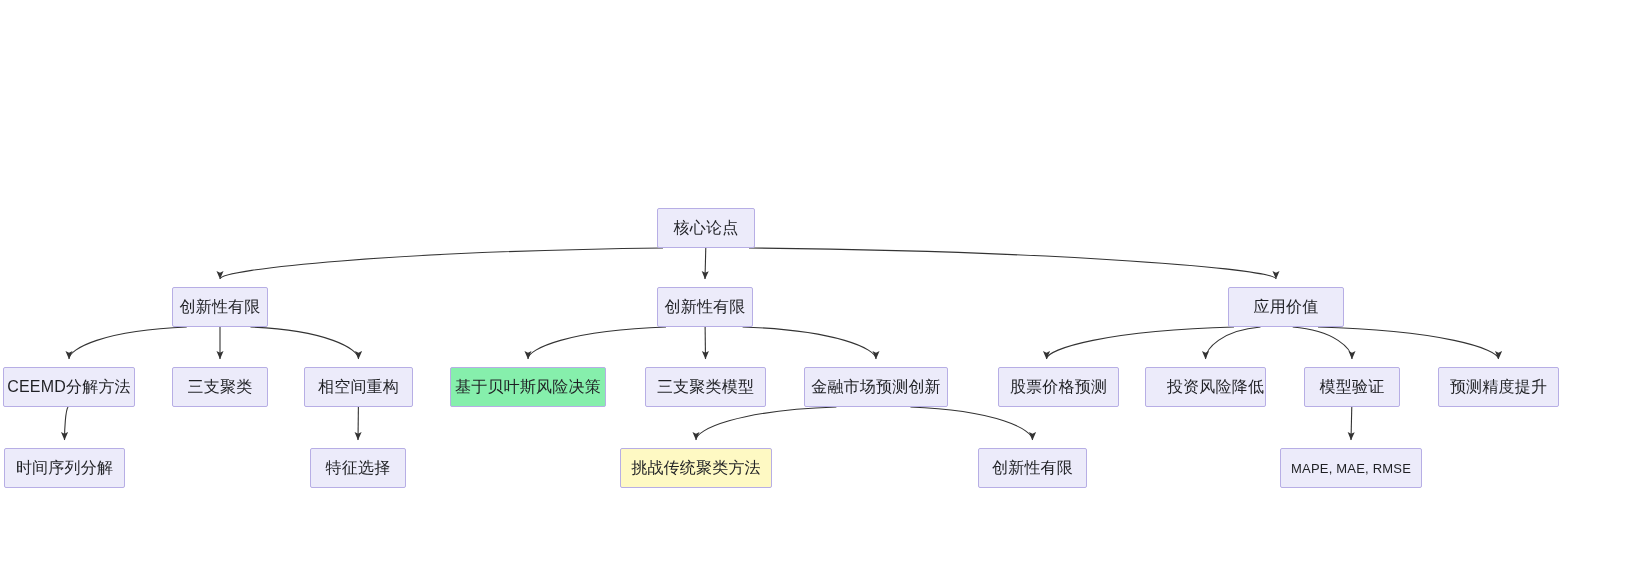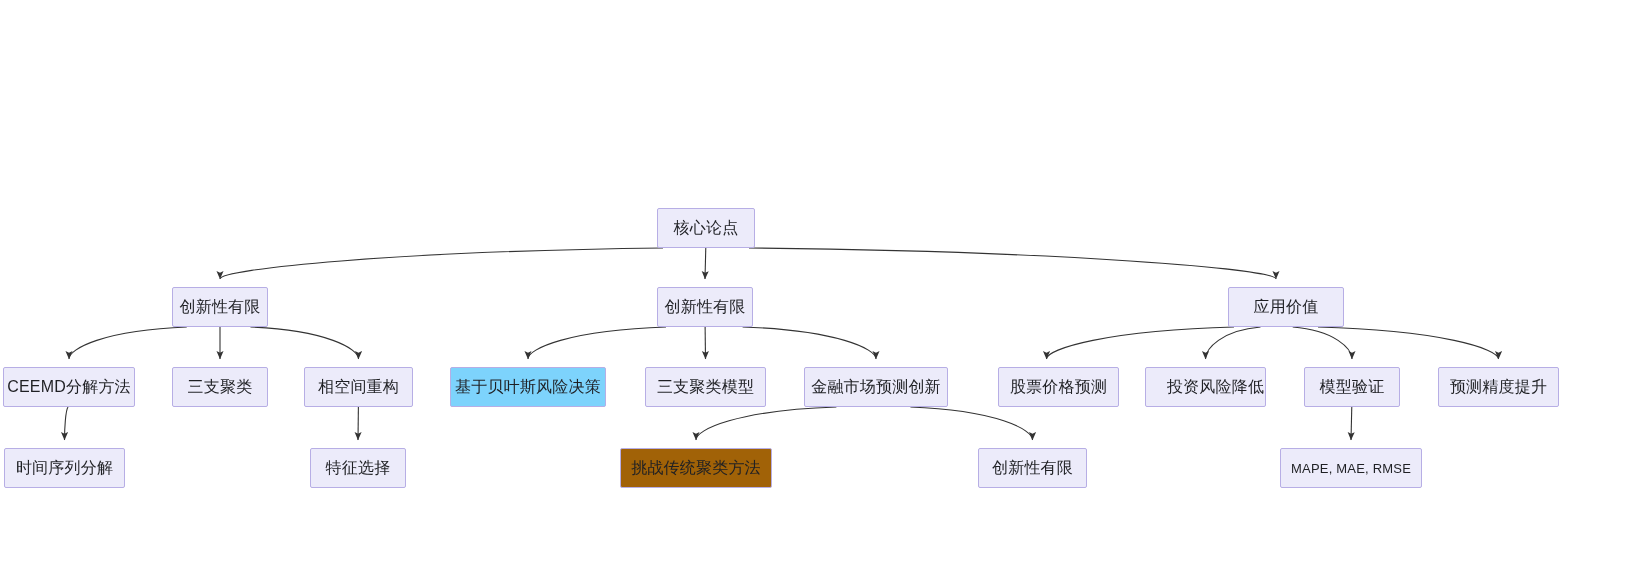"基于贝叶斯风险决策" div.node { background: #7dd3fc -> #86efac }
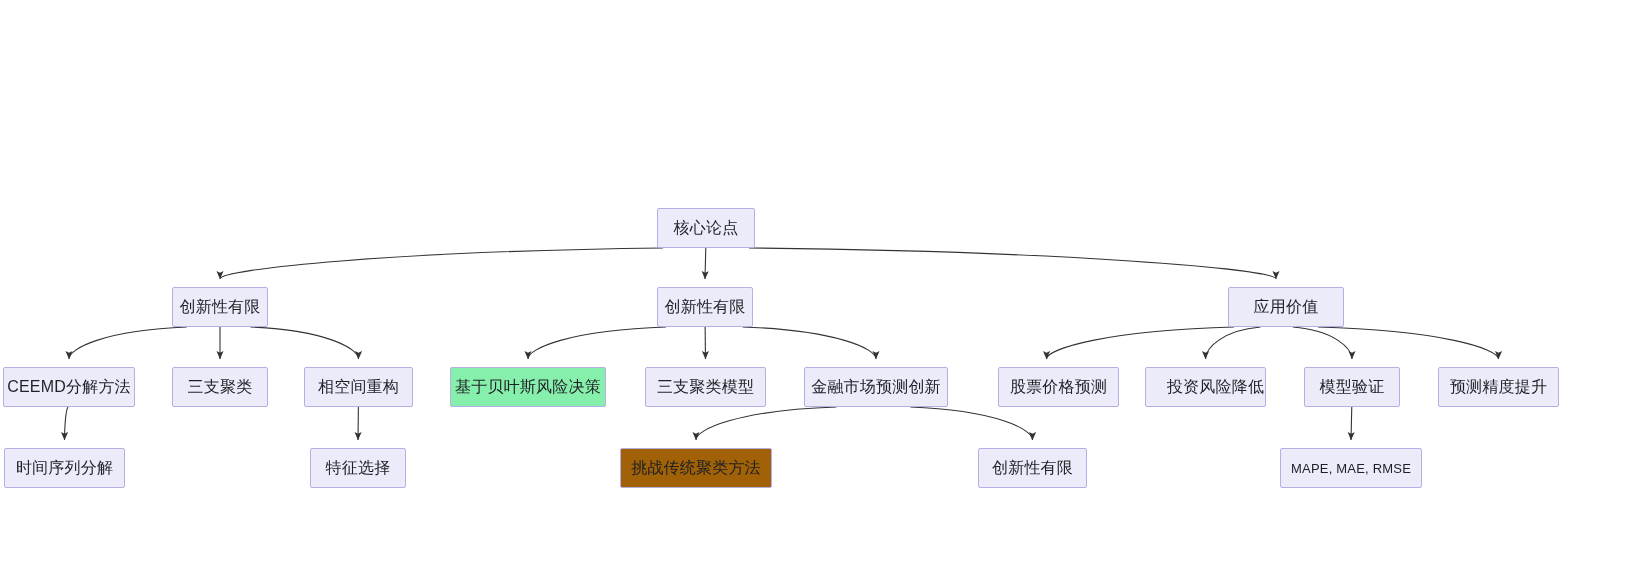"挑战传统聚类方法" div.node { background: #a16207 -> #fef9c3 }
